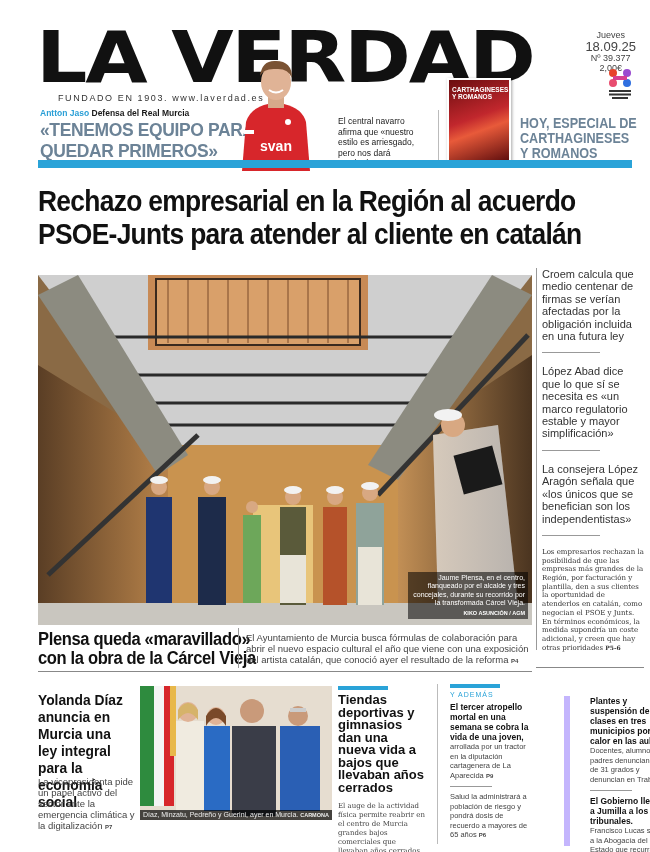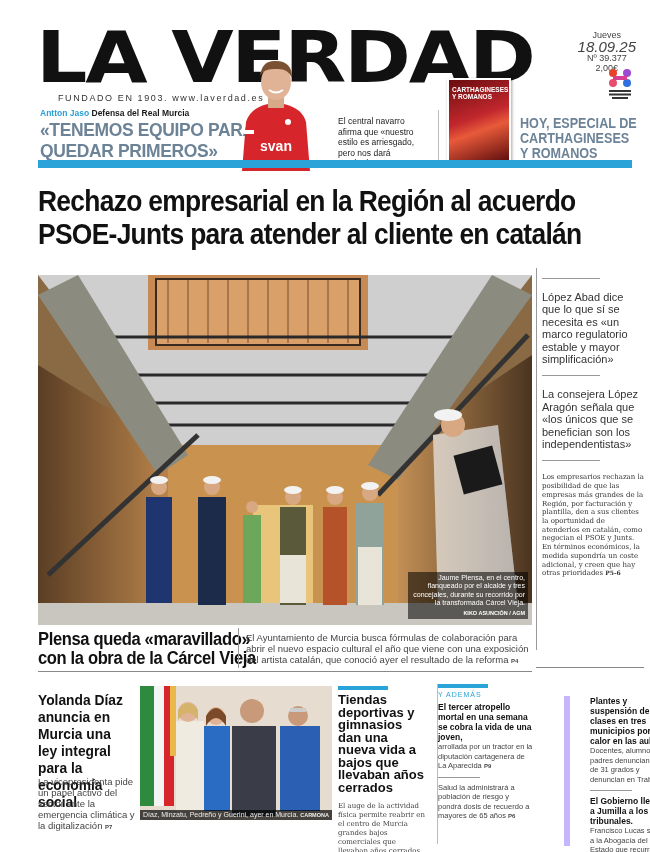"18.09.25" .dateblock .date { font-size: 15px -> 13px; font-style: italic -> none }
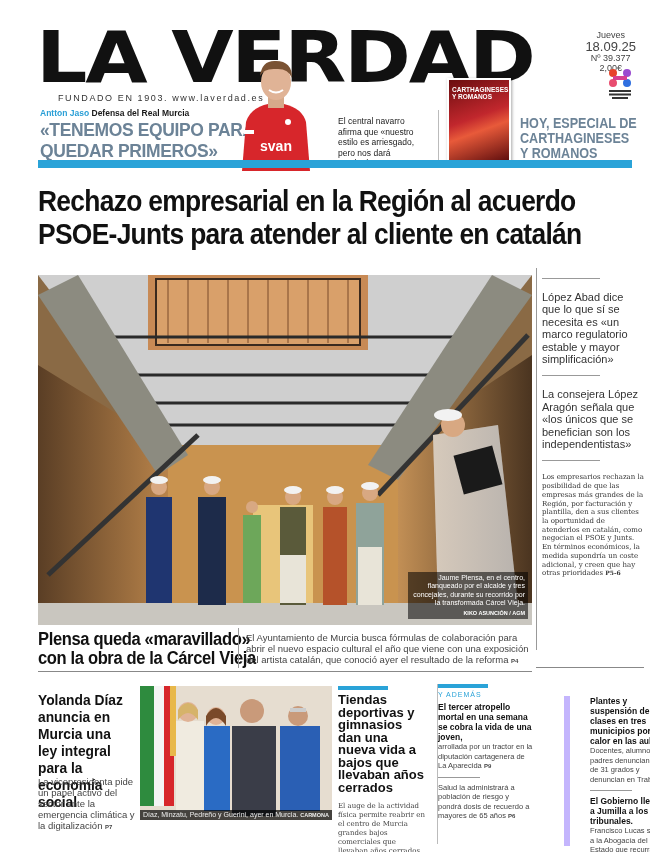"Croem calcula que medio centenar" div.side-item { html: none -> <div>Croem calcula que medio centenar de firmas se verían afectadas por la obligación incluida en una futura ley</div> }
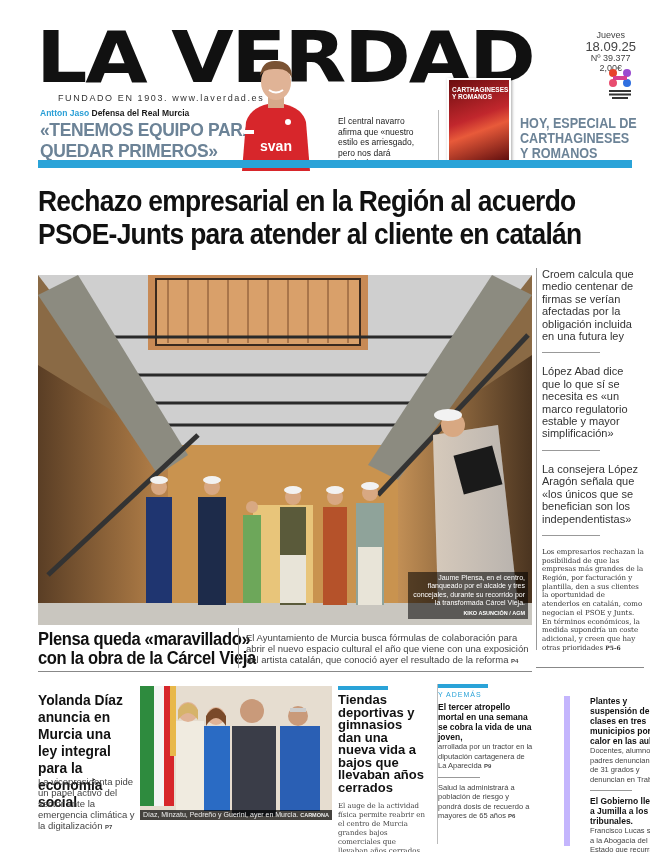"El tercer atropello mortal en" .ya-col { padding-left: 0 -> 12px }
